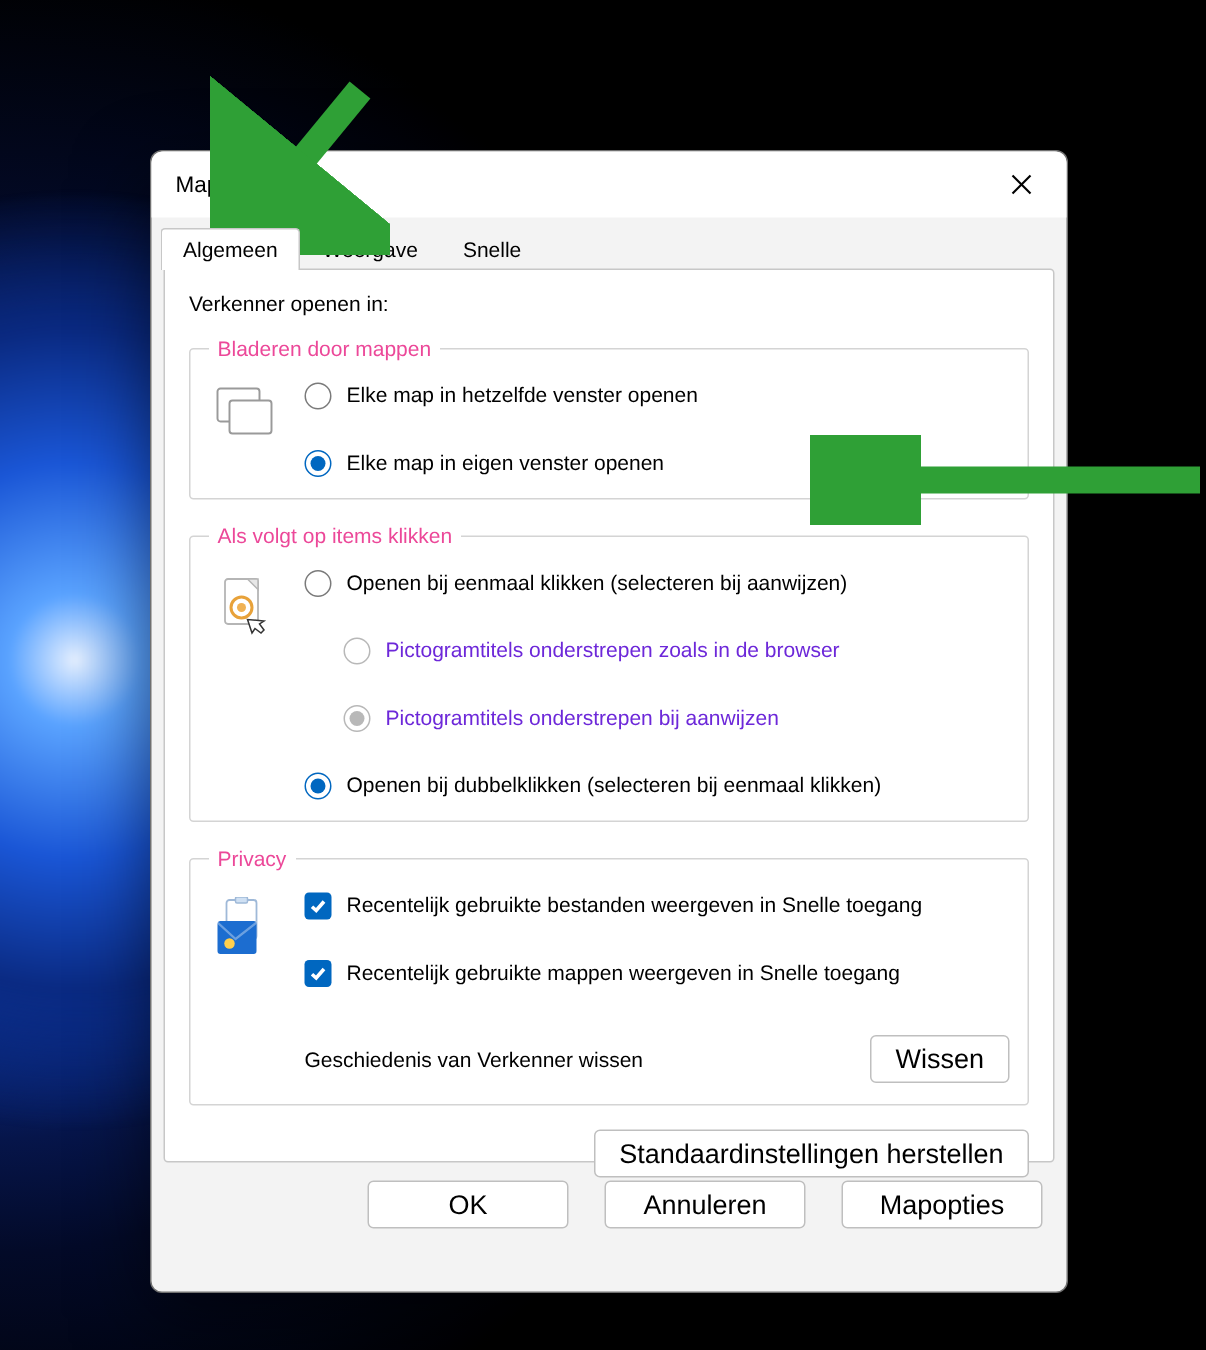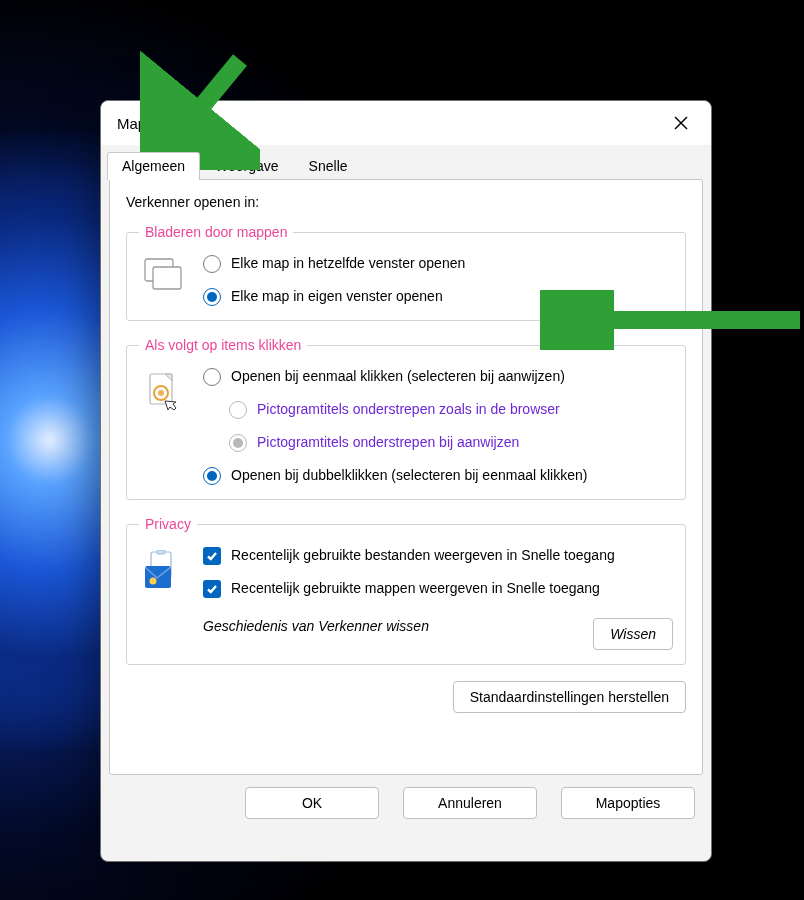"Elke map in hetzelfde venster" .options { gap: 14px -> 26px }
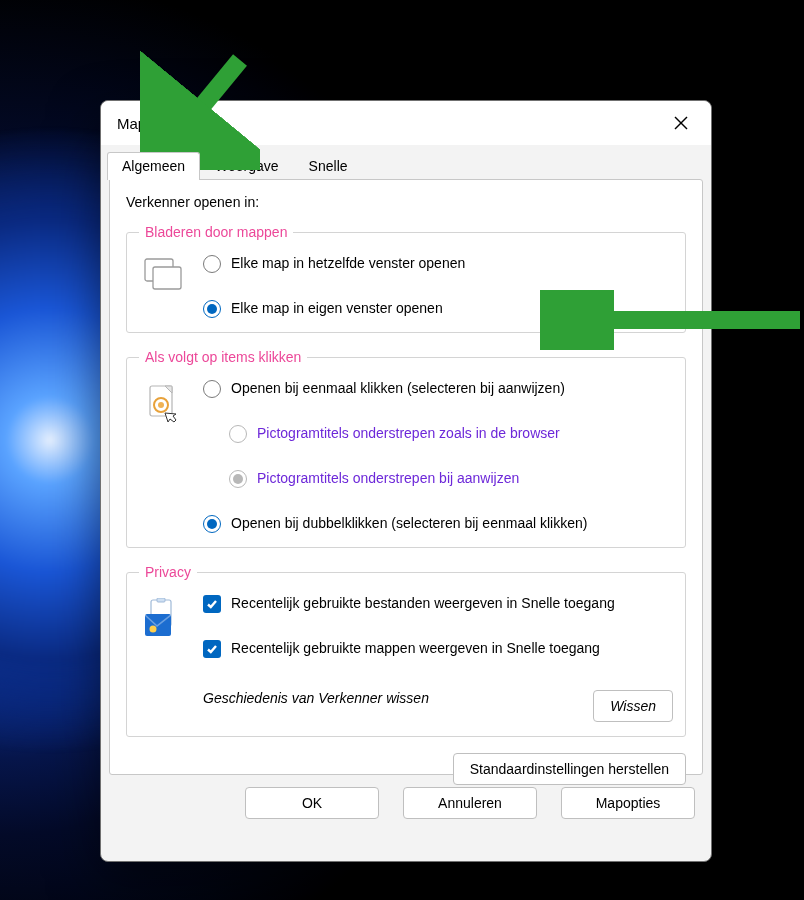"Geschiedenis van Verkenner wissen" .history-row { align-items: flex-start -> center; font-style: italic -> none }
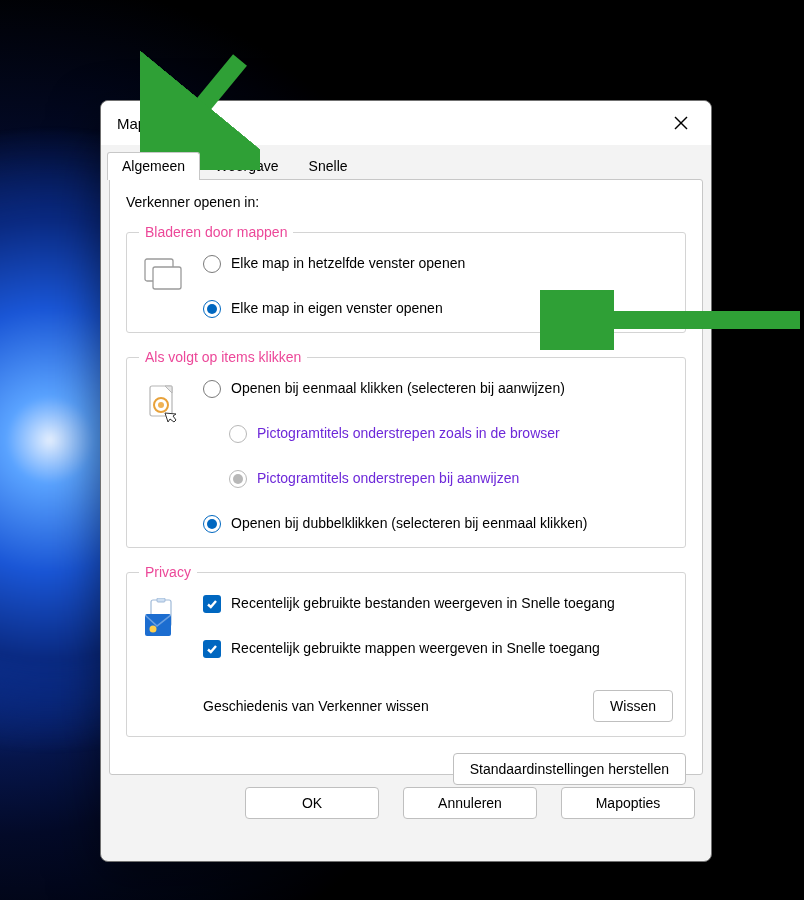"Wissen" .btn { font-size: 14px -> 18px }
